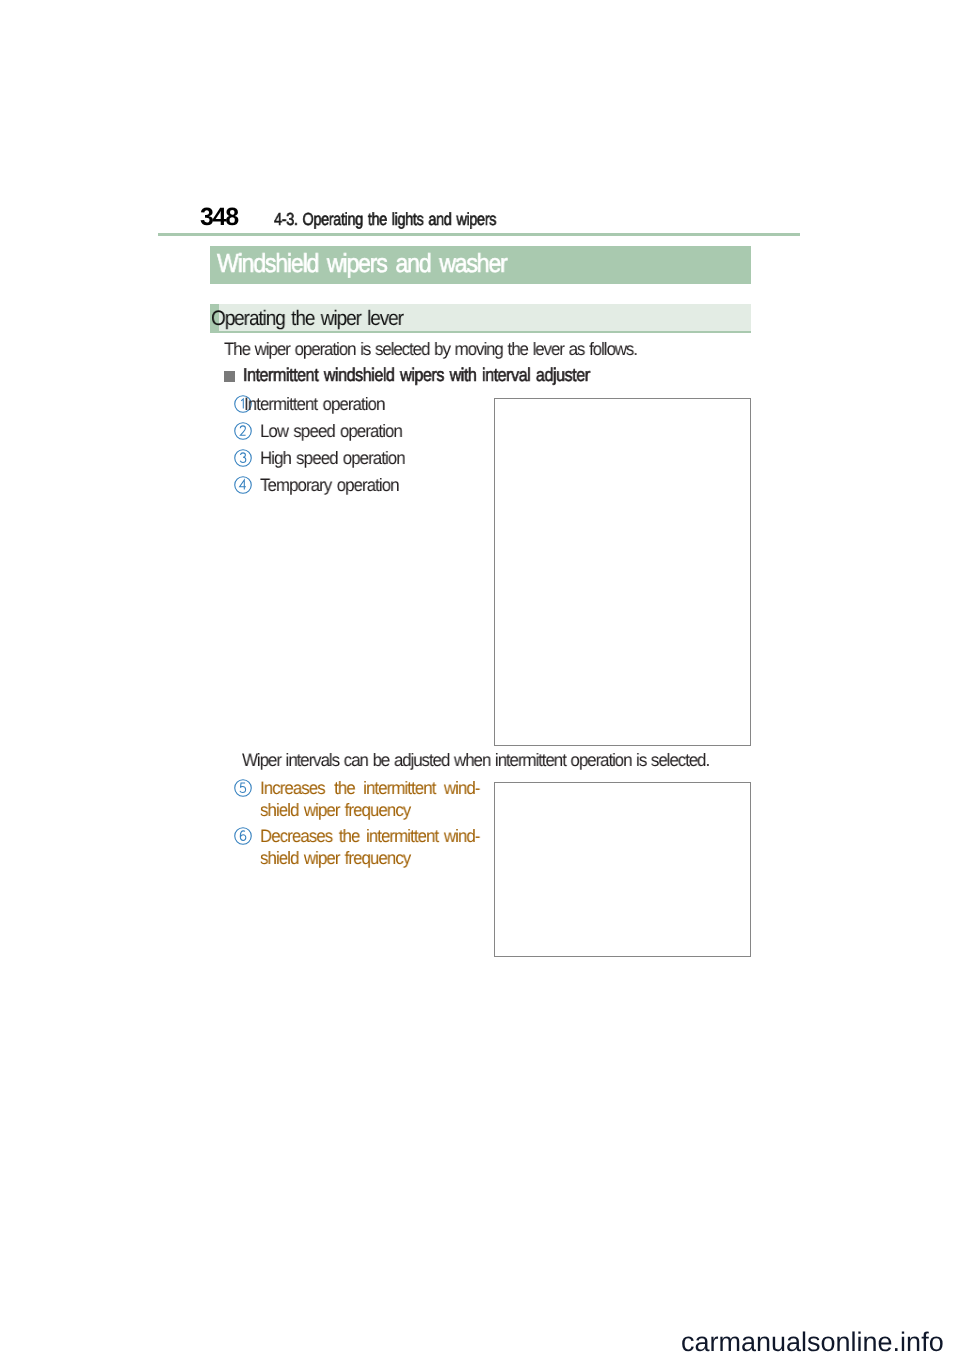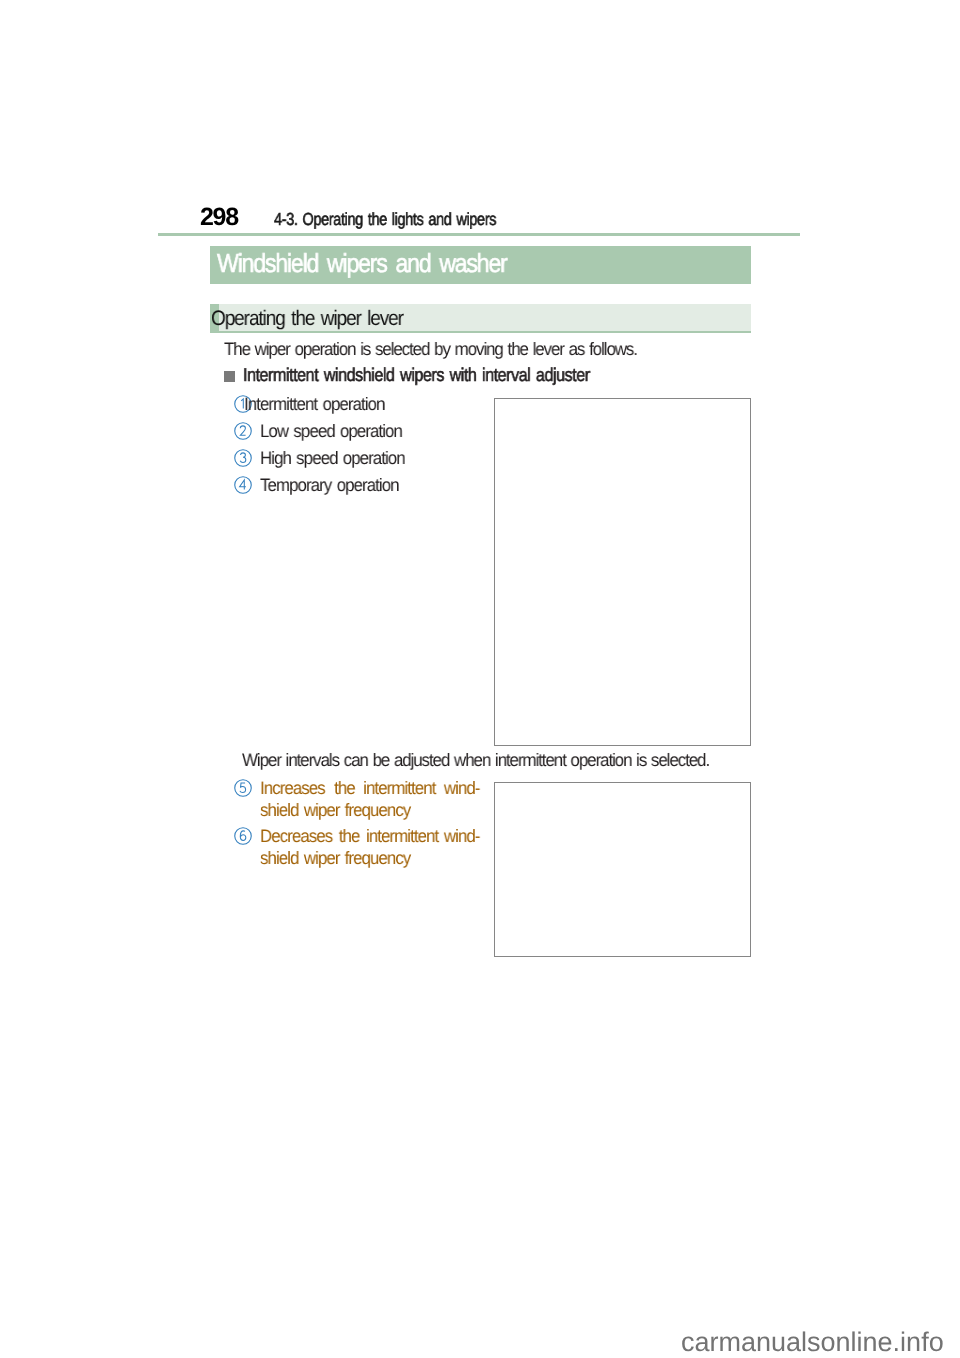"298" span.c { text: 298 -> 348 }
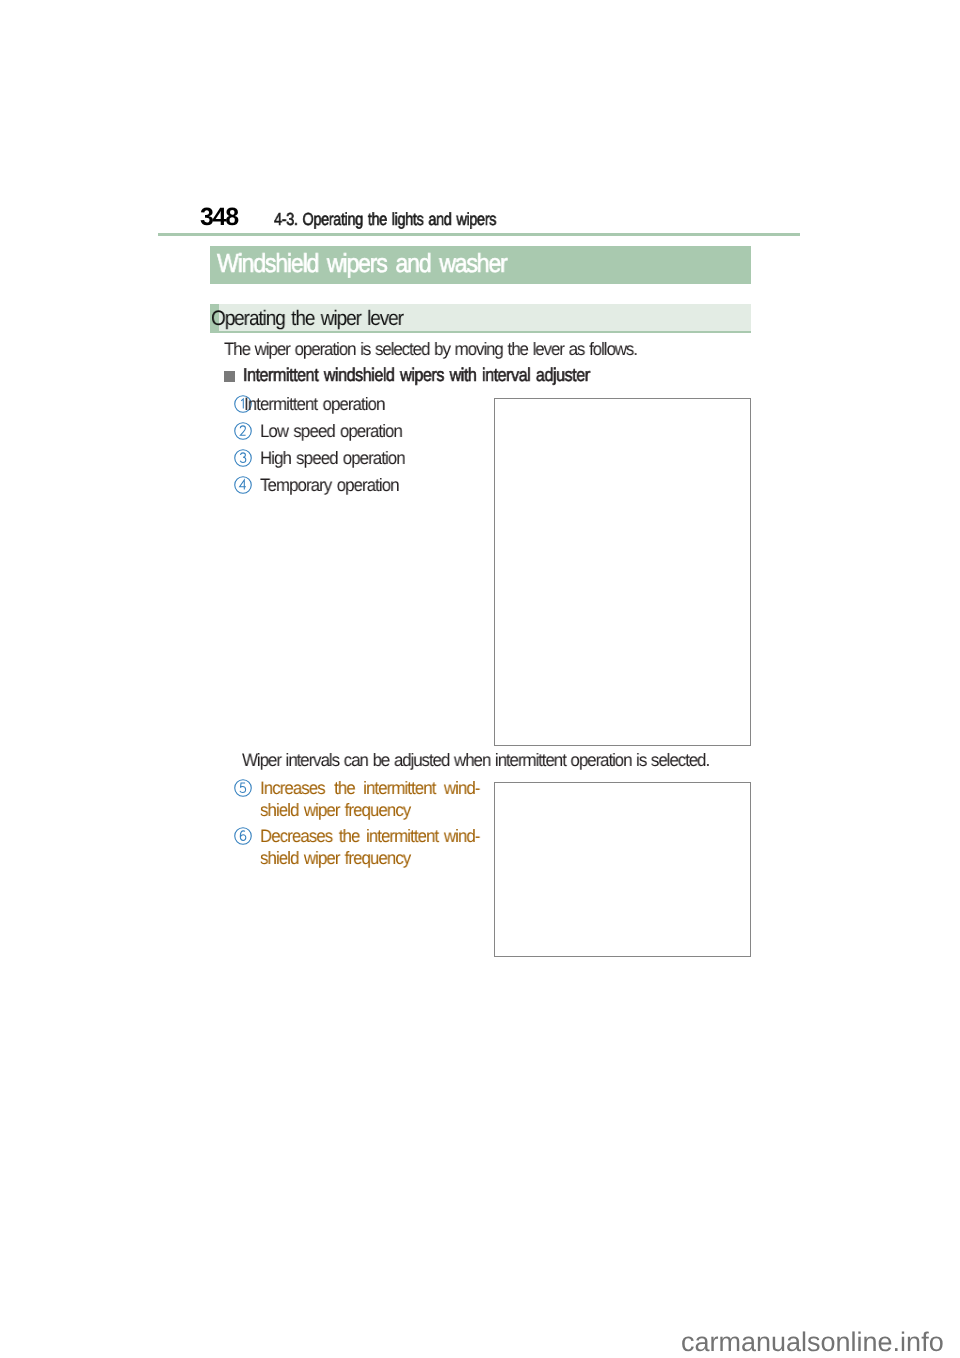"carmanualsonline.info" .wm { color: #737373 -> #0f172a }
